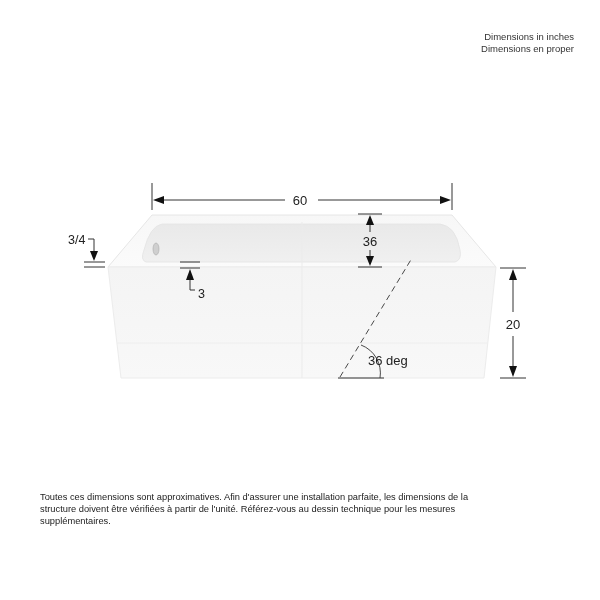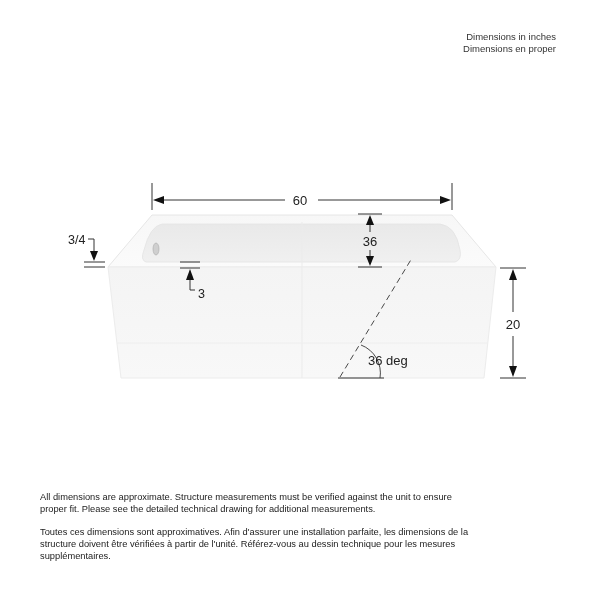"Dimensions in inches" .units { right: 44px -> 26px }
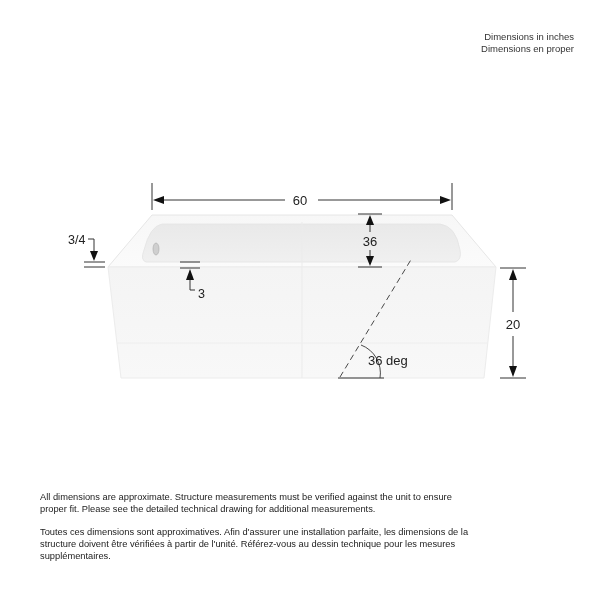"All dimensions are approximate." p { html: <p>All dimensions are approximate. Structure measurements must be verified against the unit to ensure proper fit. Please see the detailed technical drawing for additional measurements.</p> -> none }
